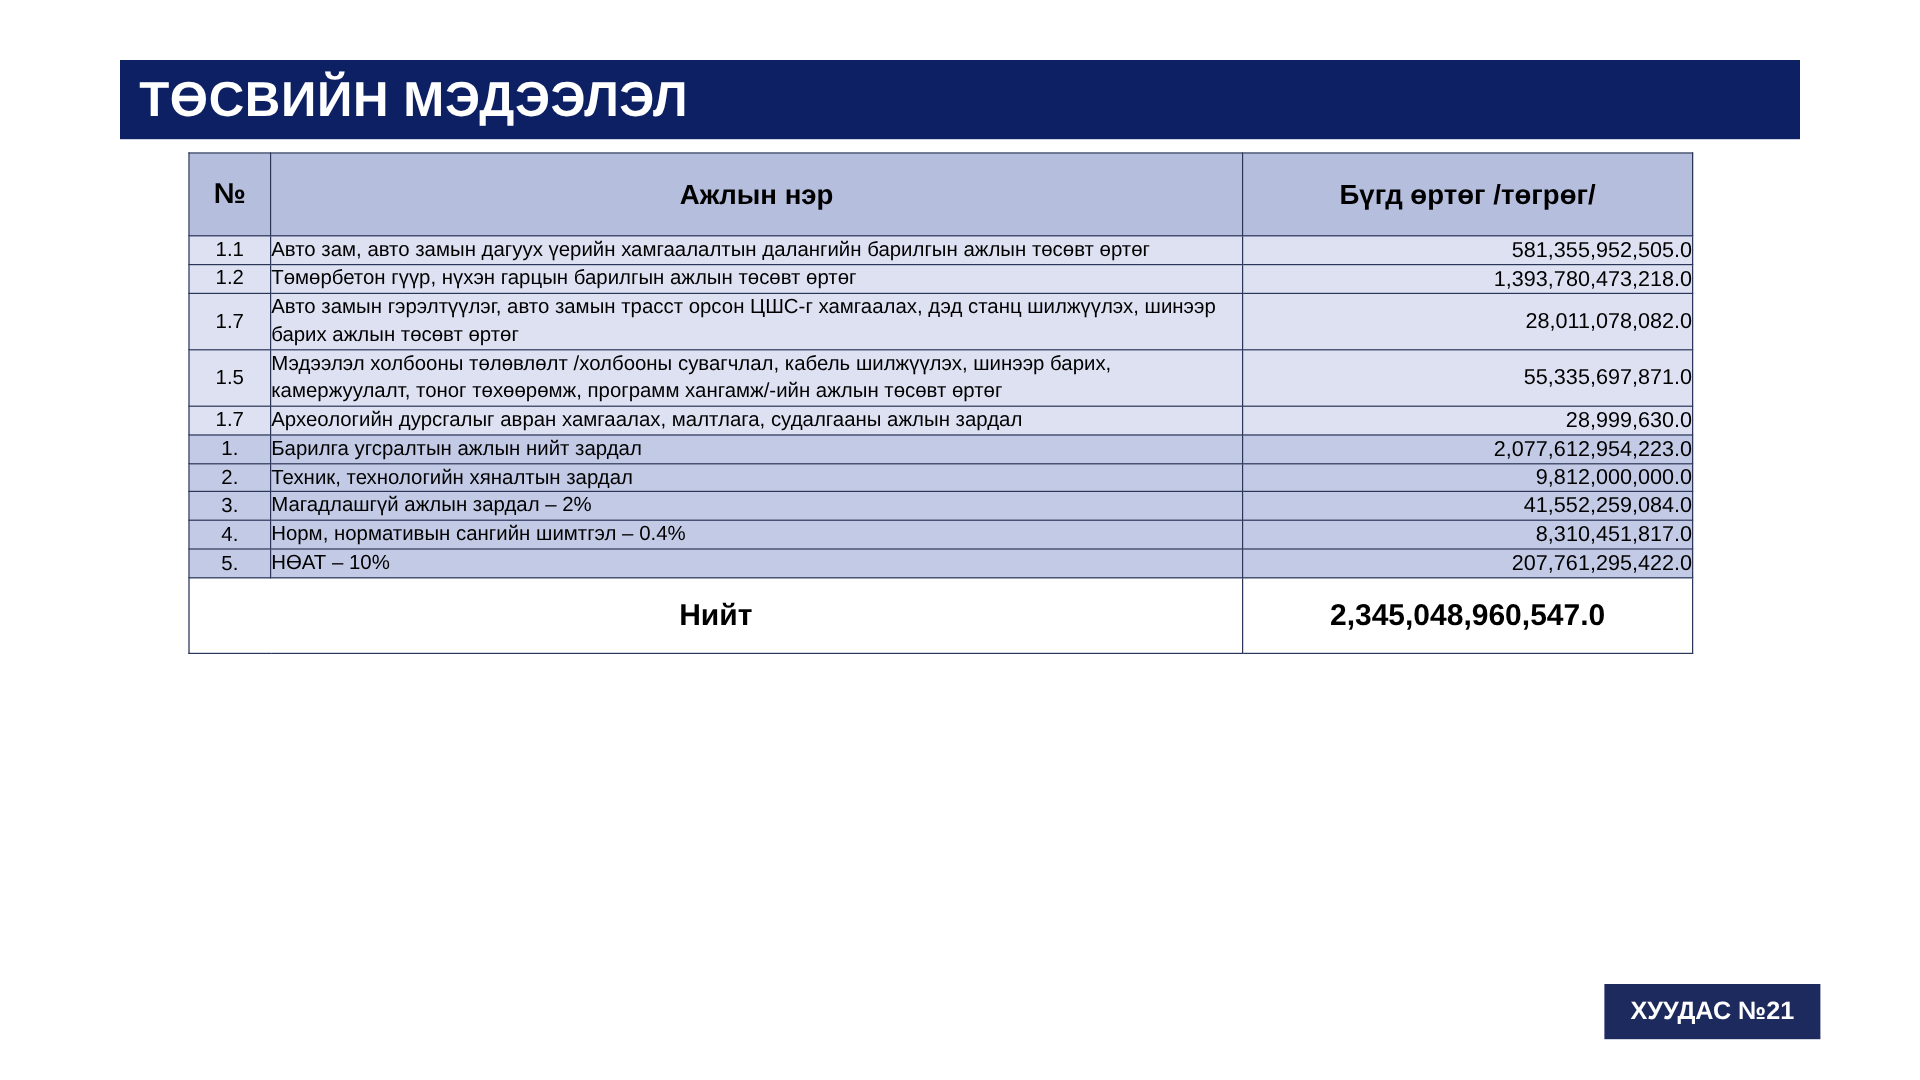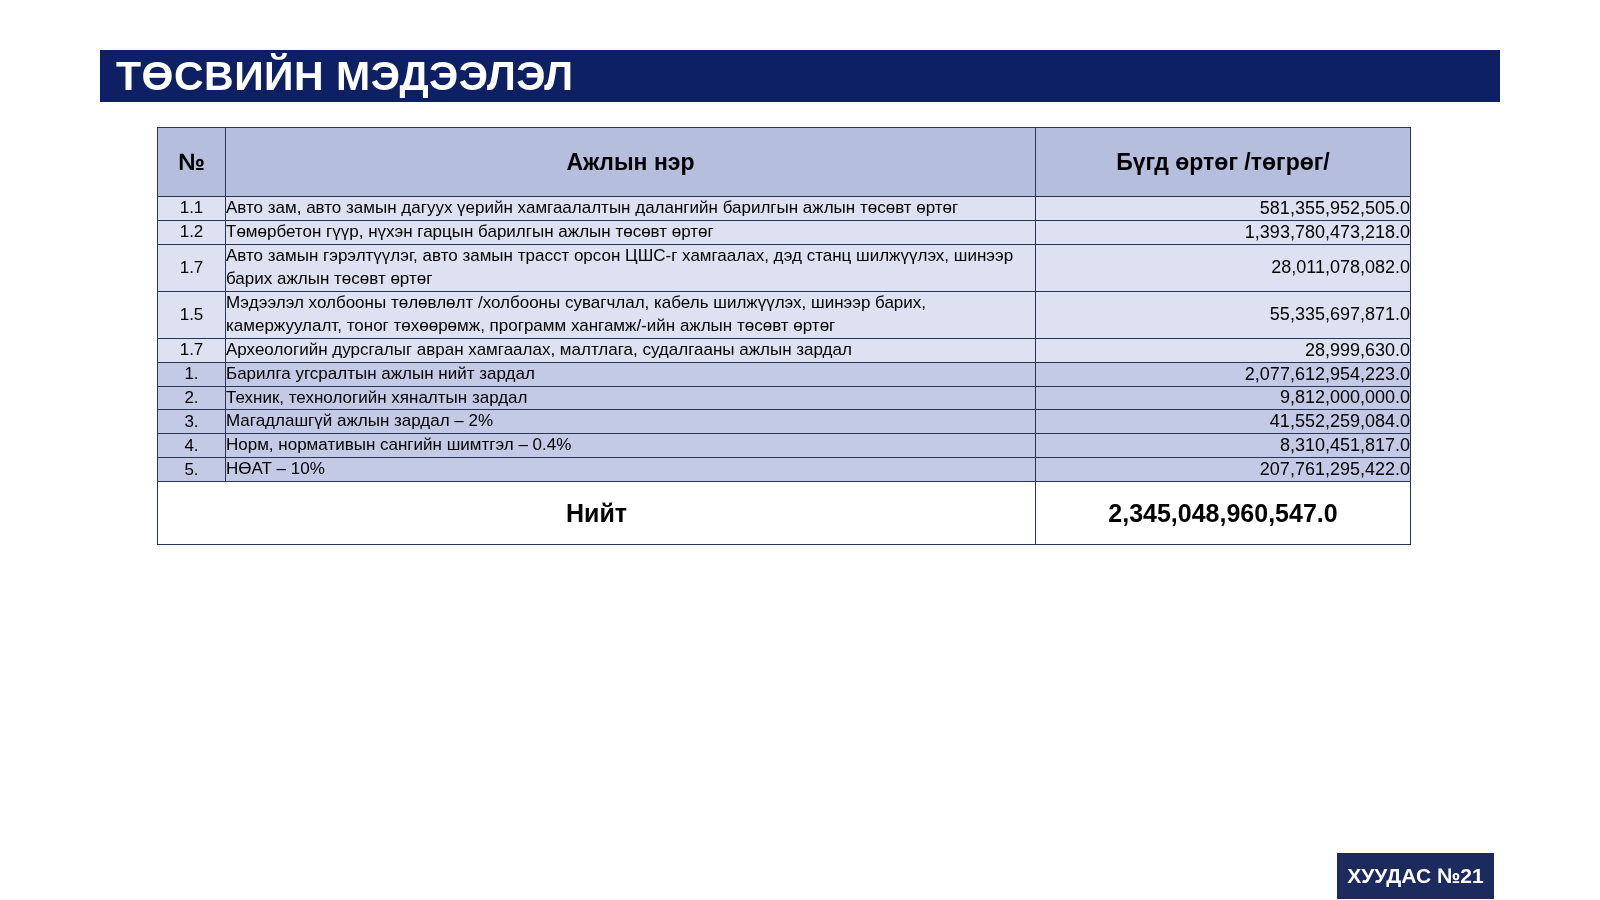"ТӨСВИЙН МЭДЭЭЛЭЛ" #title-banner { height: 52px -> 66px }
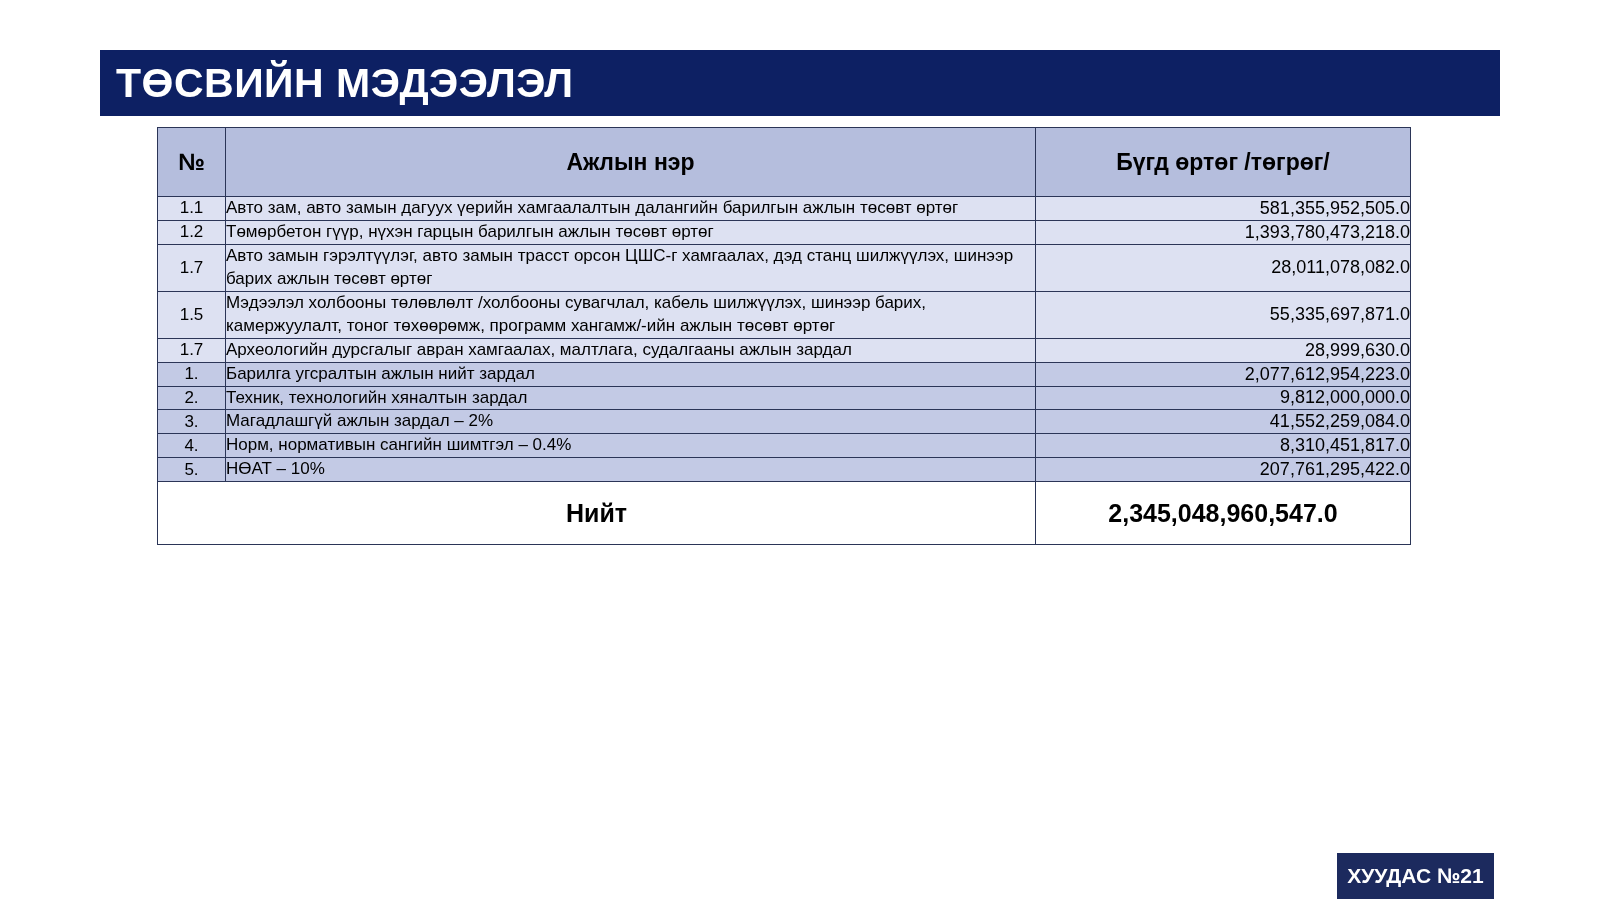"ХУУДАС №21" #page-badge { margin-top: 33px -> none; width: 157px -> 180px }
